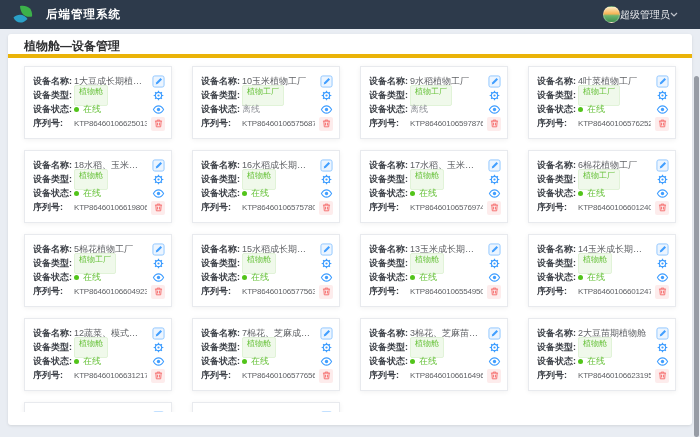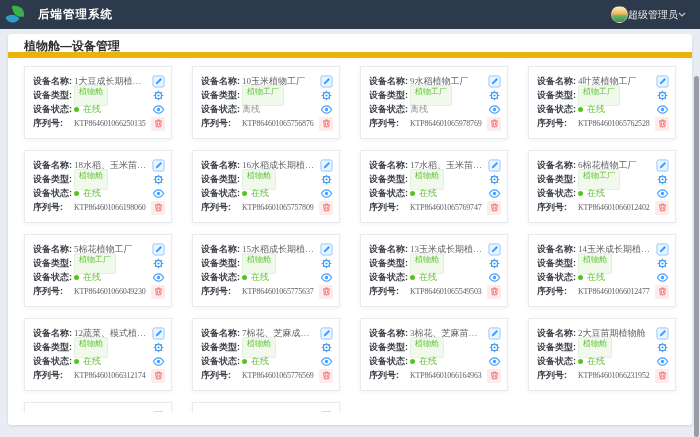"后端管理系统" .navbar { padding: 0 4px -> 0 12px }
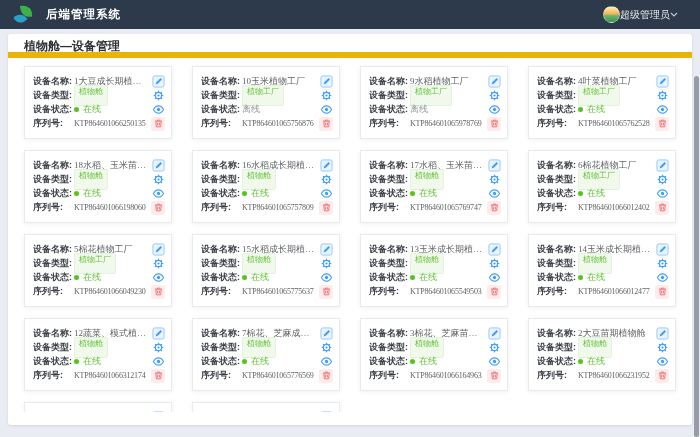"植物舱—设备管理" .panel-header { border-bottom: 6px solid #eab308 -> 4px solid #eab308 }
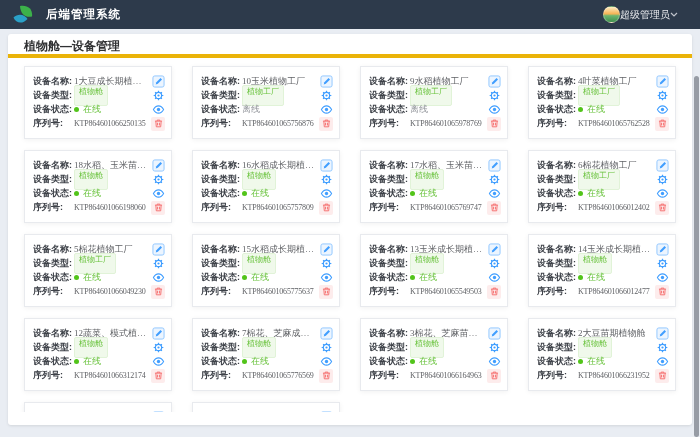"1大豆成长期植物舱" .val { font-family: Liberation Serif, serif -> none }
